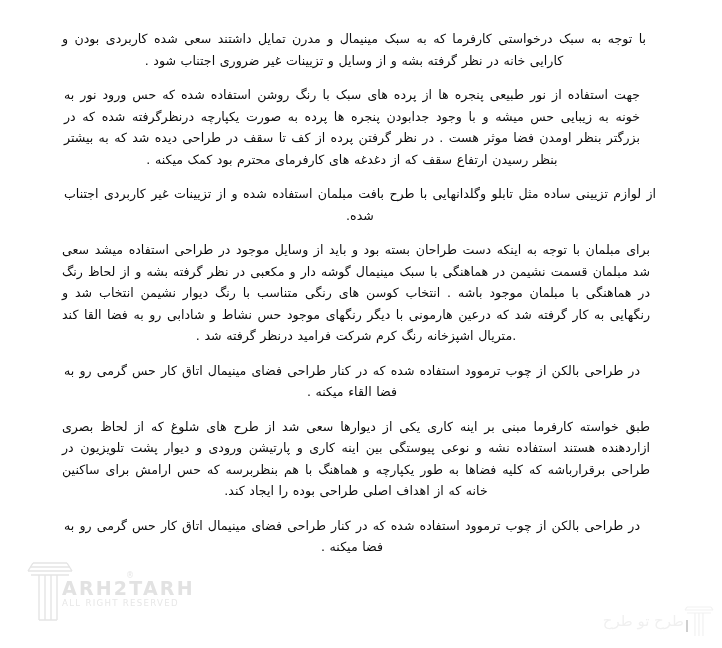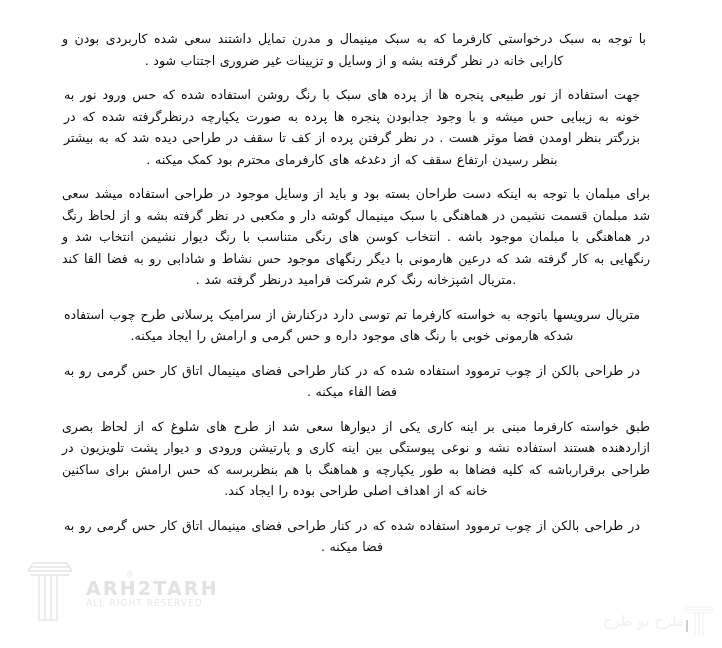"از لوازم تزیینی ساده مثل" p.para { html: none -> <p>از لوازم تزیینی ساده مثل تابلو وگلدانهایی با طرح بافت مبلمان استفاده شده و از تزیینات غیر کاربردی اجتناب شده.</p> }
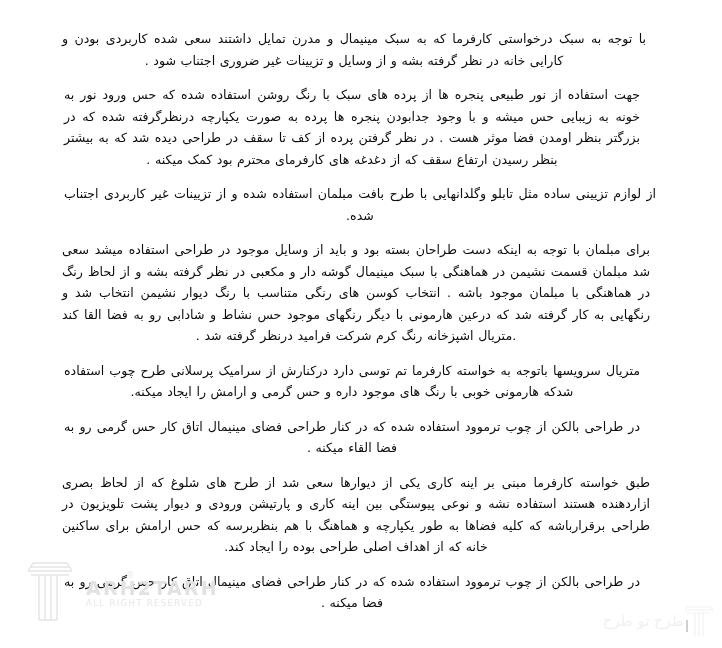"متریال سرویسها باتوجه به خواسته" p.para { html: <p>متریال سرویسها باتوجه به خواسته کارفرما تم توسی دارد درکنارش از سرامیک پرسلانی طرح چوب استفاده شدکه هارمونی خوبی با رنگ های موجود داره و حس گرمی و ارامش را ایجاد میکنه.</p> -> none }
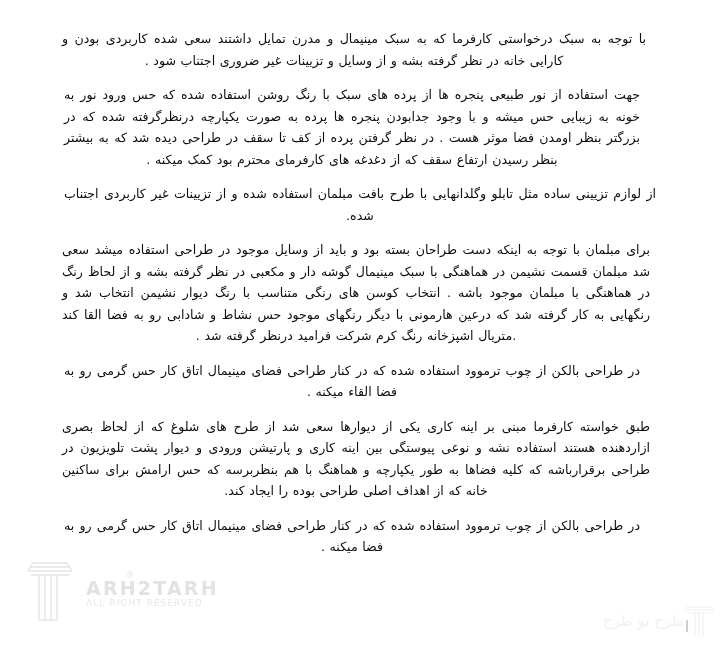"ARH2TARH" #watermark-main .wm-text-block { left: 60px -> 36px }
